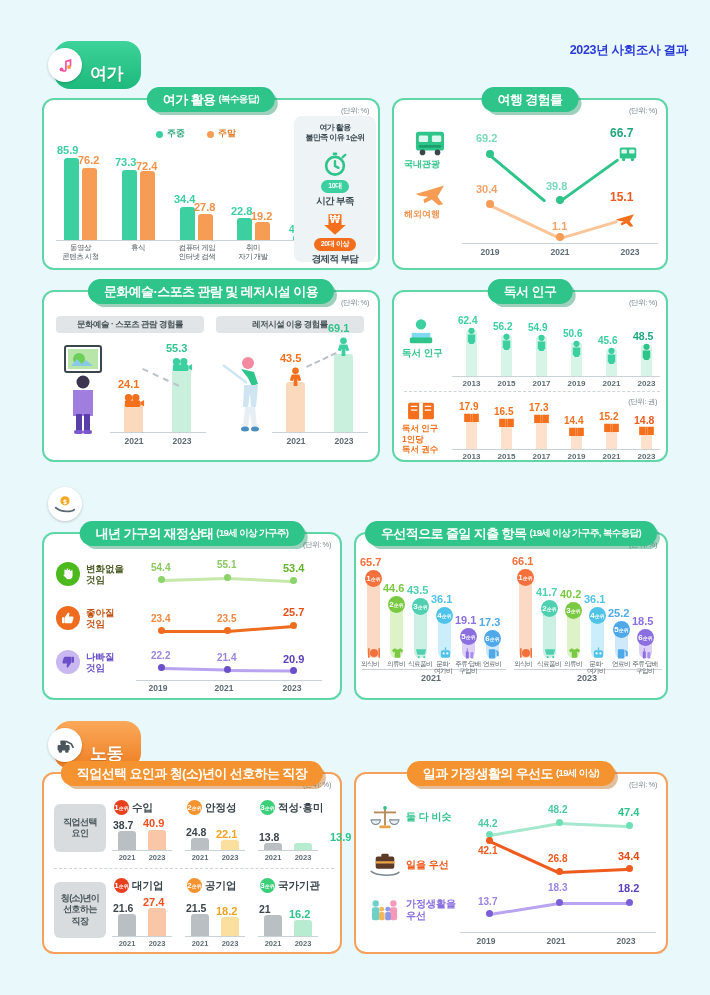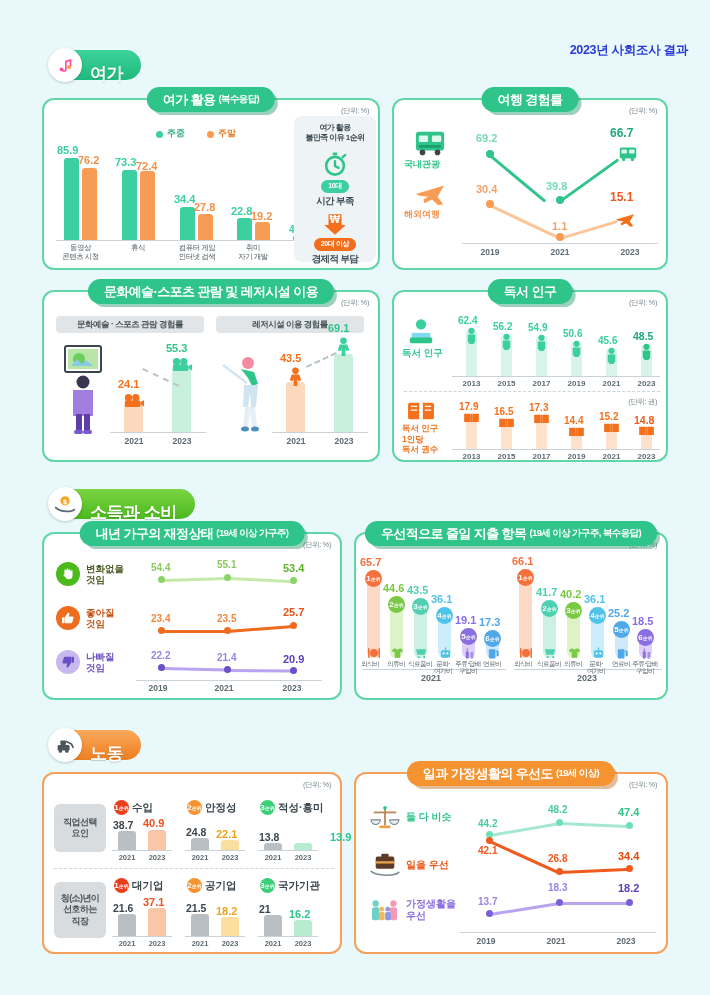"여가" .sec-pill { height: 30px -> 48px }
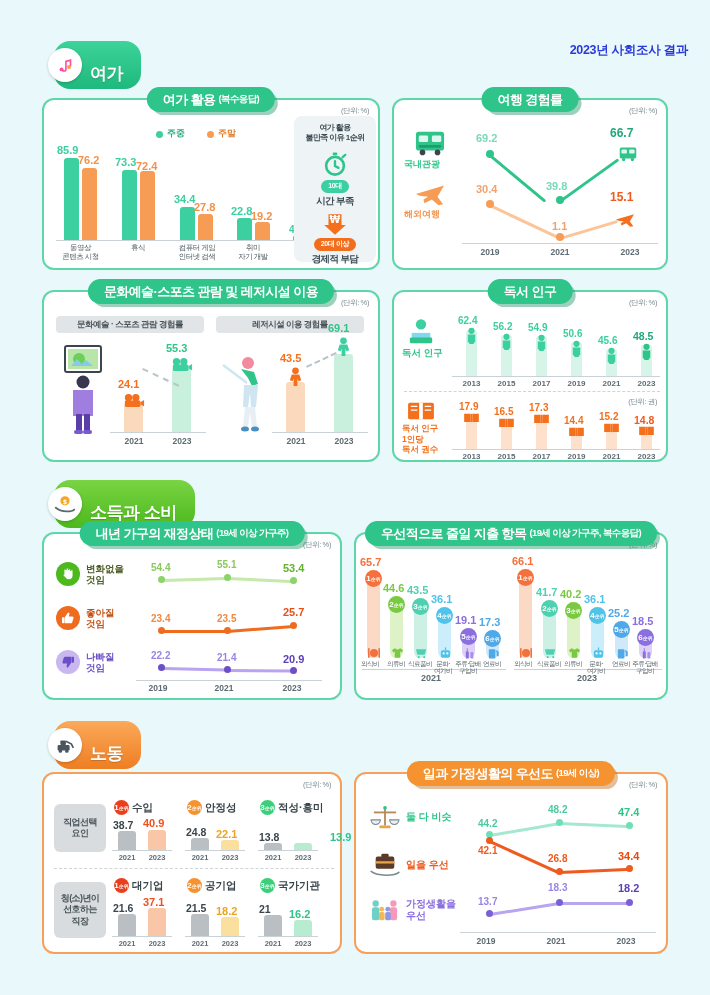"소득과 소비" div.sec-pill { html: <div>소득과 소비</div> -> none }
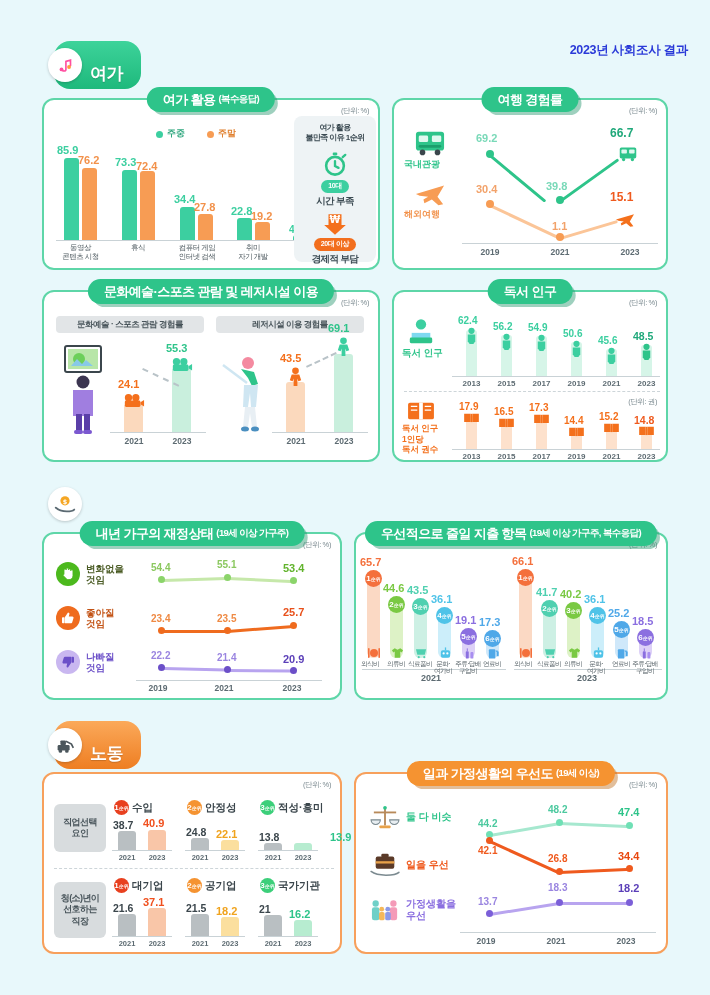"직업선택 요인과 청(소)년이 선호하는 직장" div.card-title { html: none -> <div> <span>직업선택 요인과 청(소)년이 선호하는 직장</span> </div> }
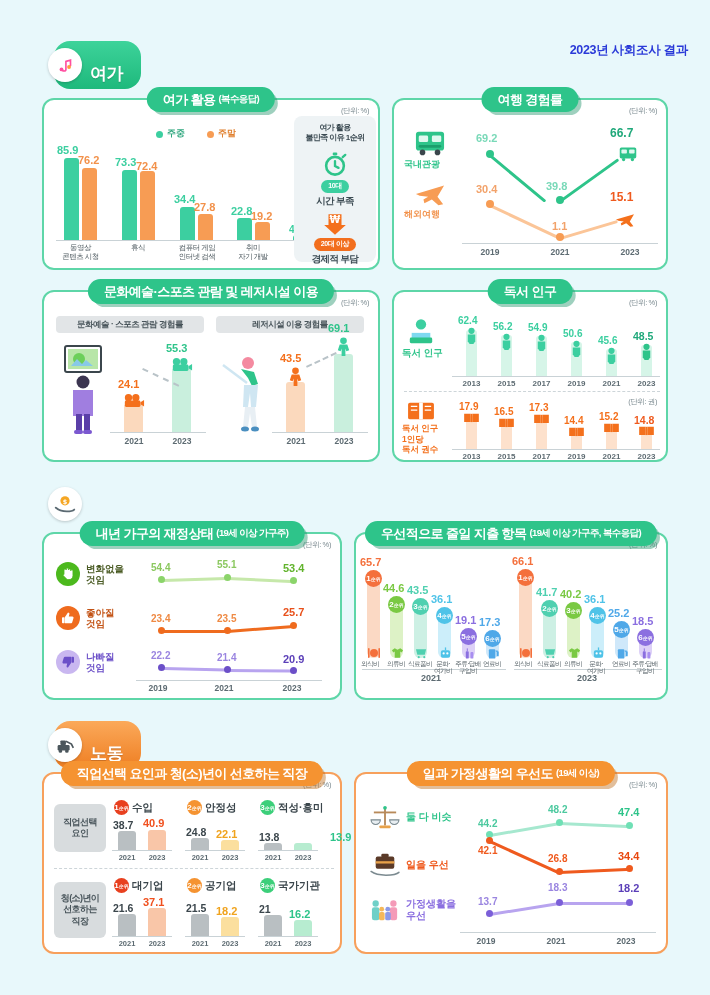"37.1" div.vlabel { text: 37.1 -> 27.4 }
